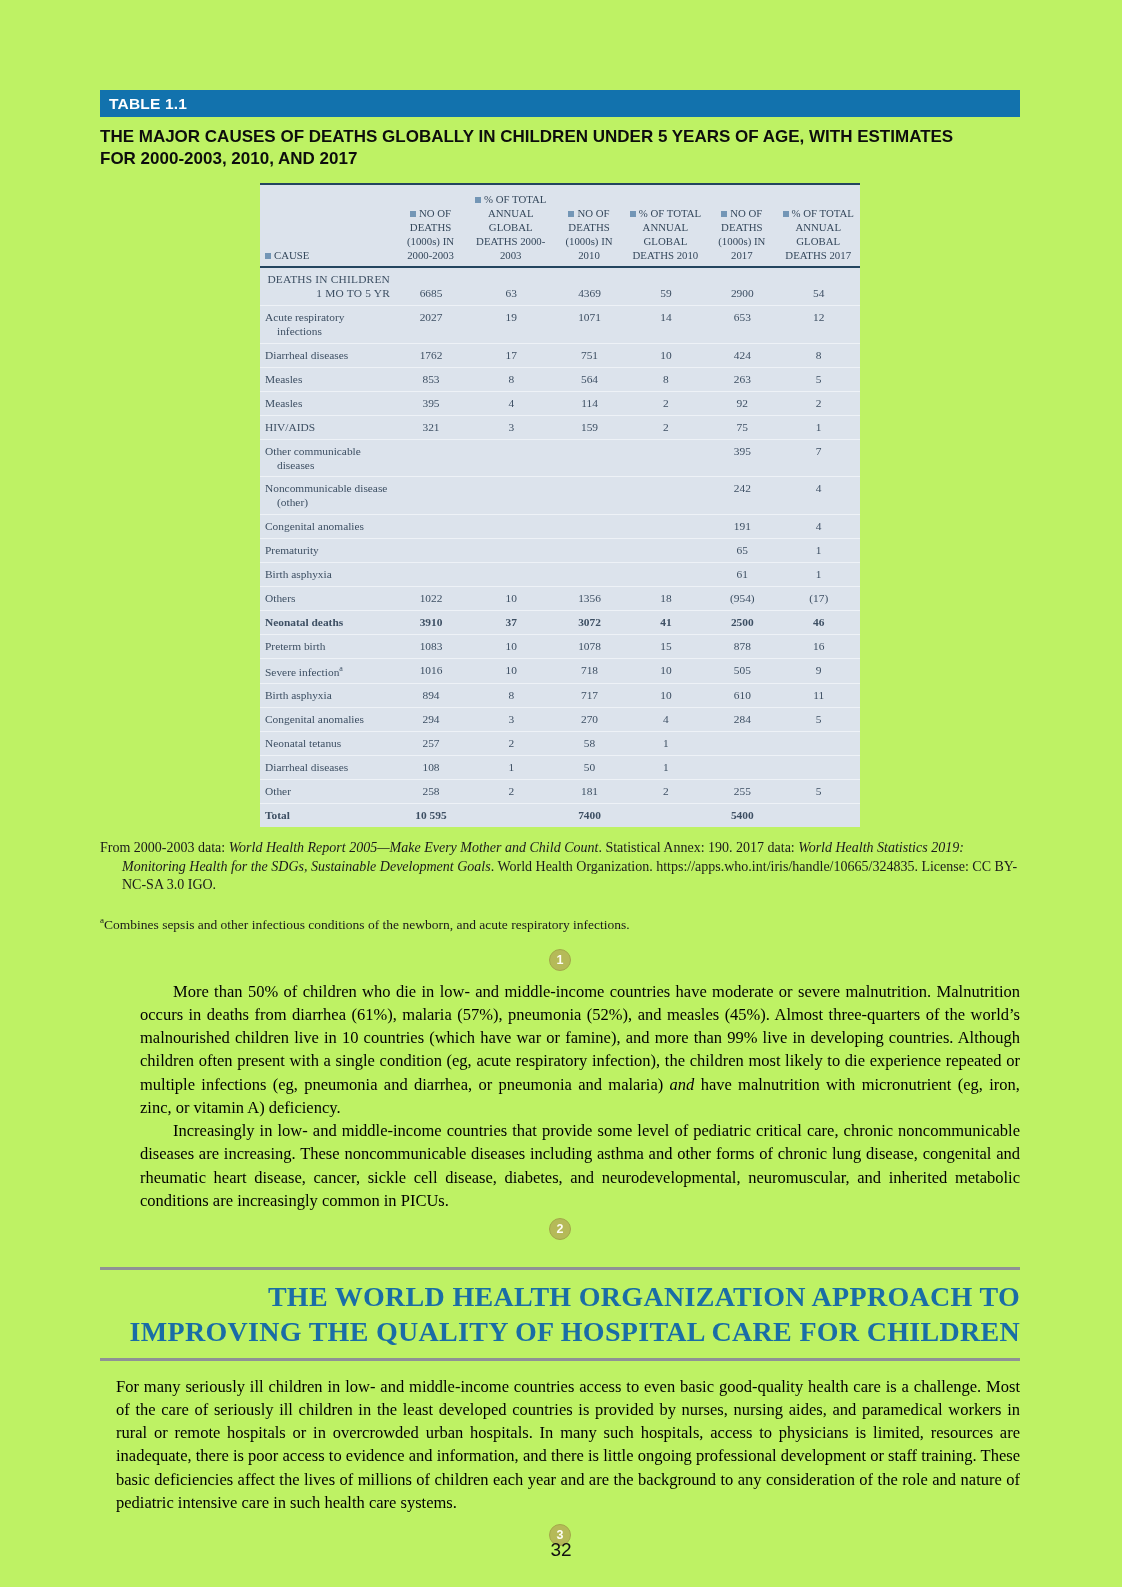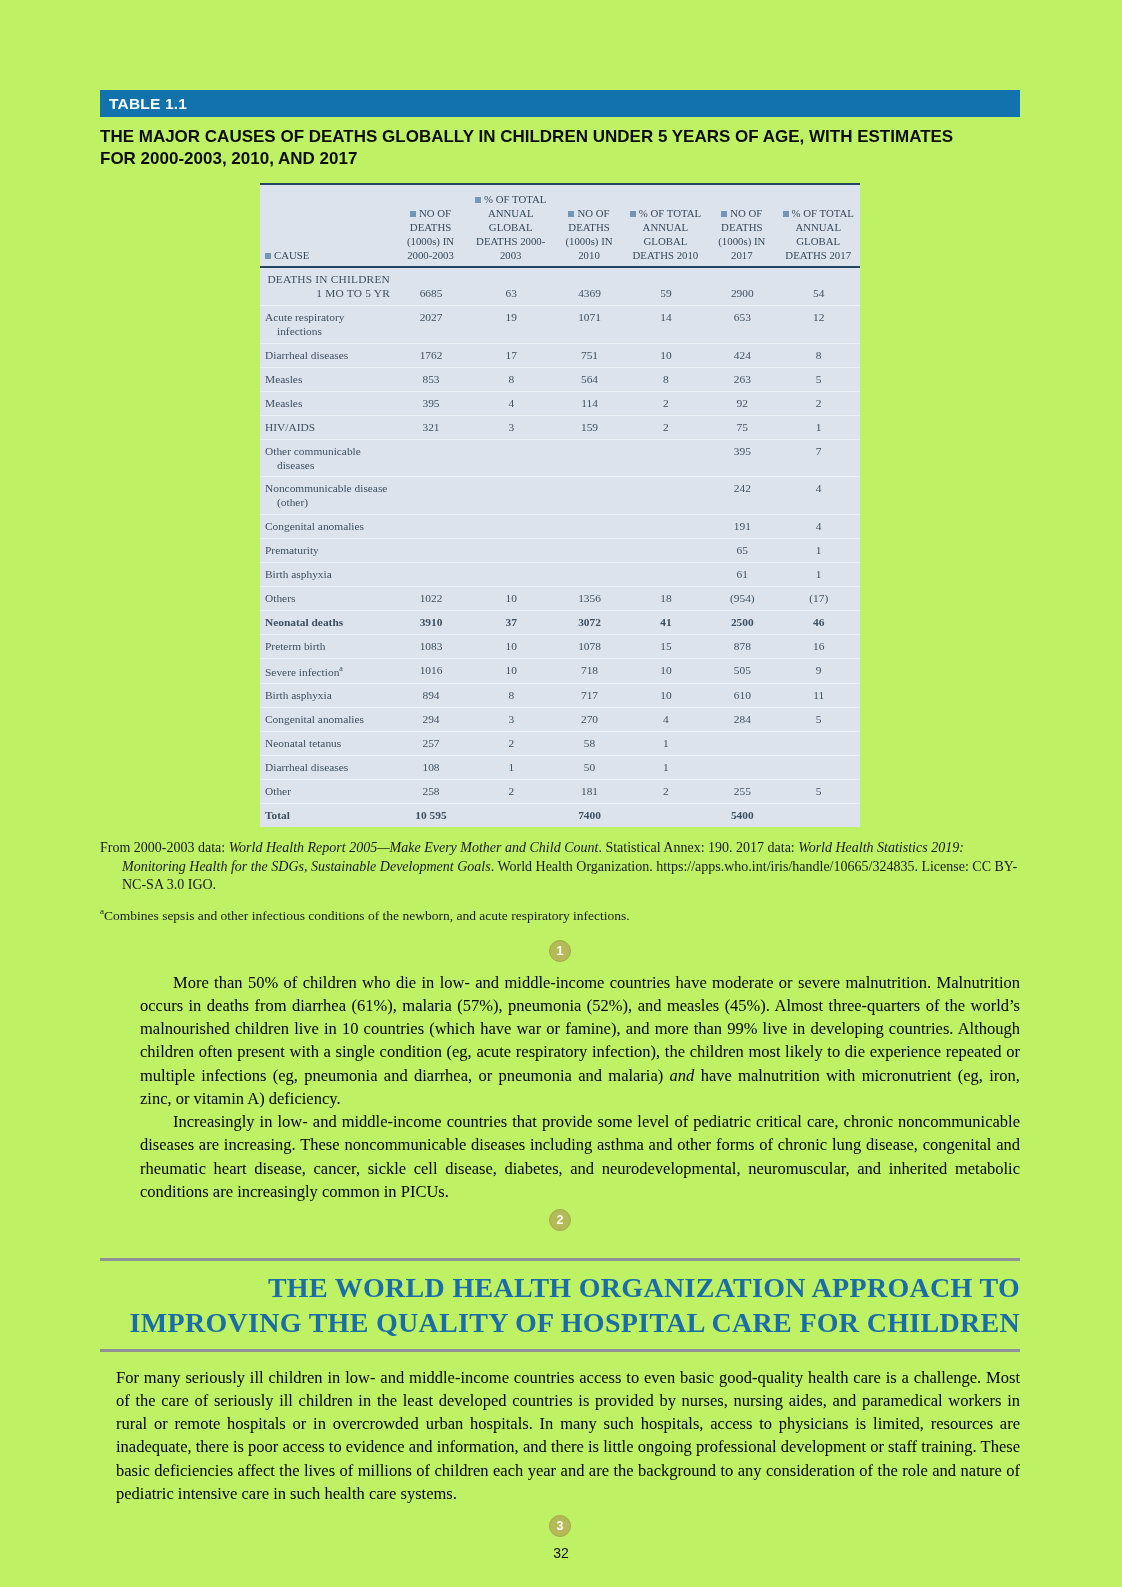"aCombines sepsis and other infectious" .note { margin-top: 11px -> 20px }
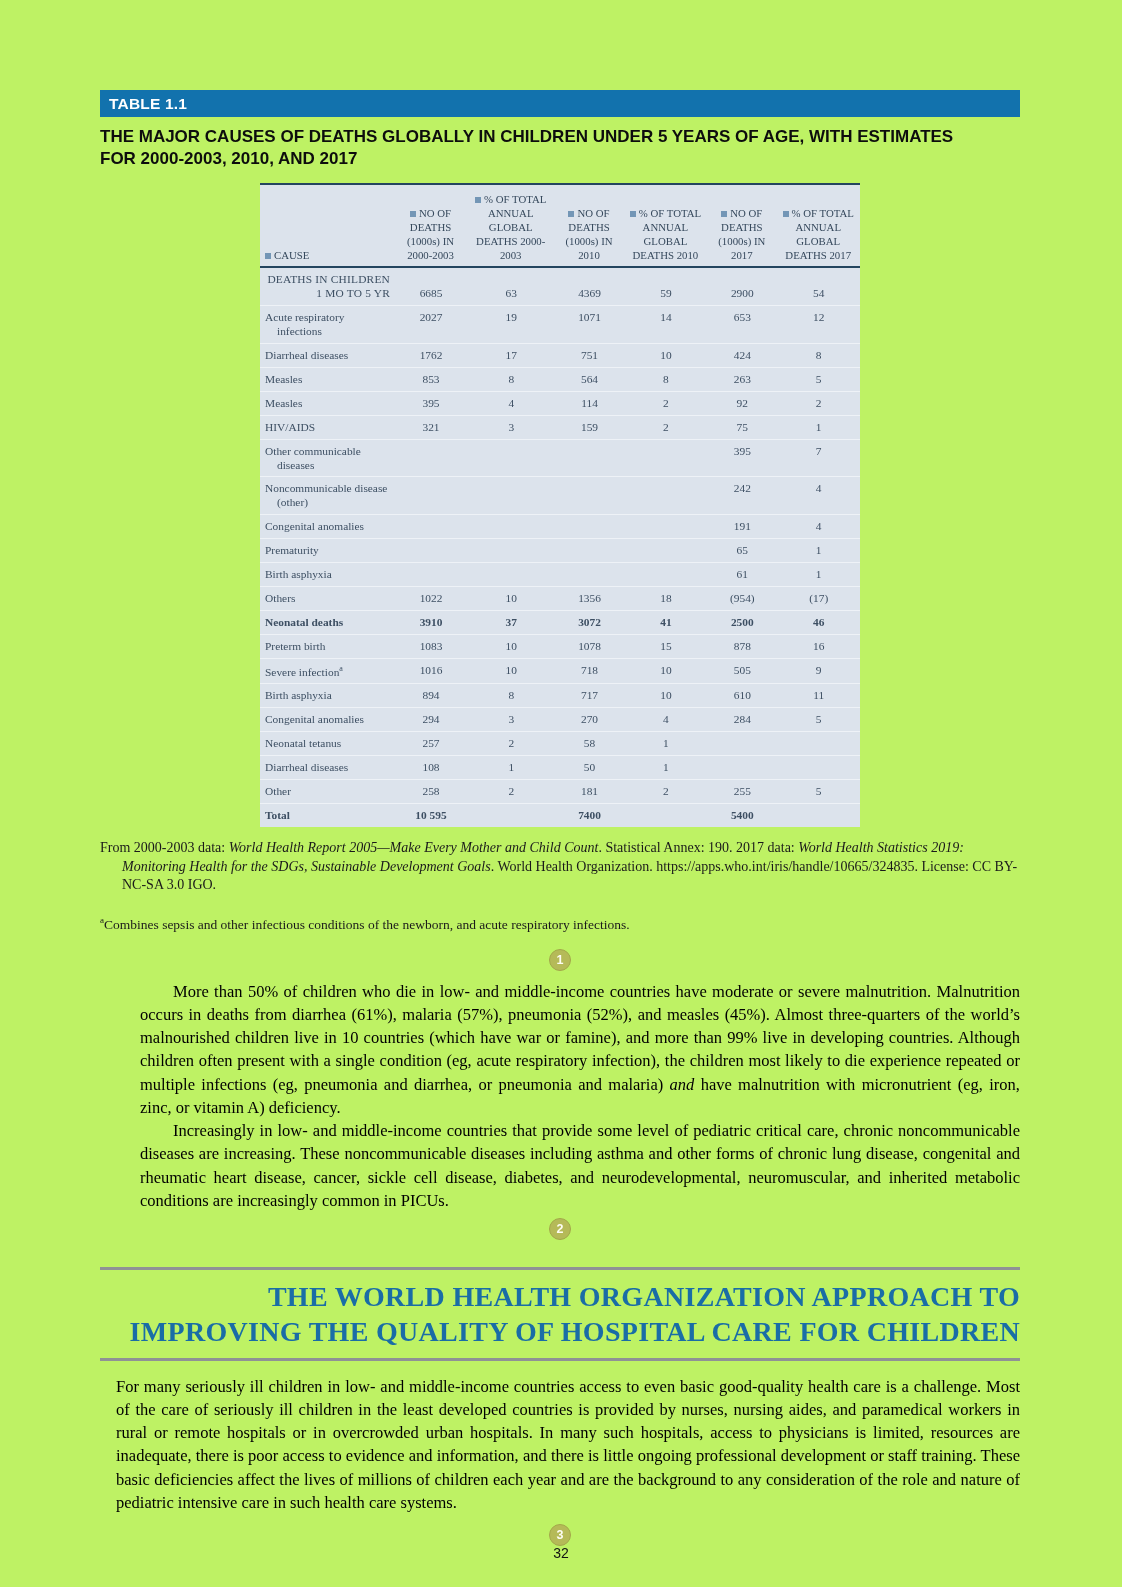"32" .page-num { font-size: 14px -> 19px }
